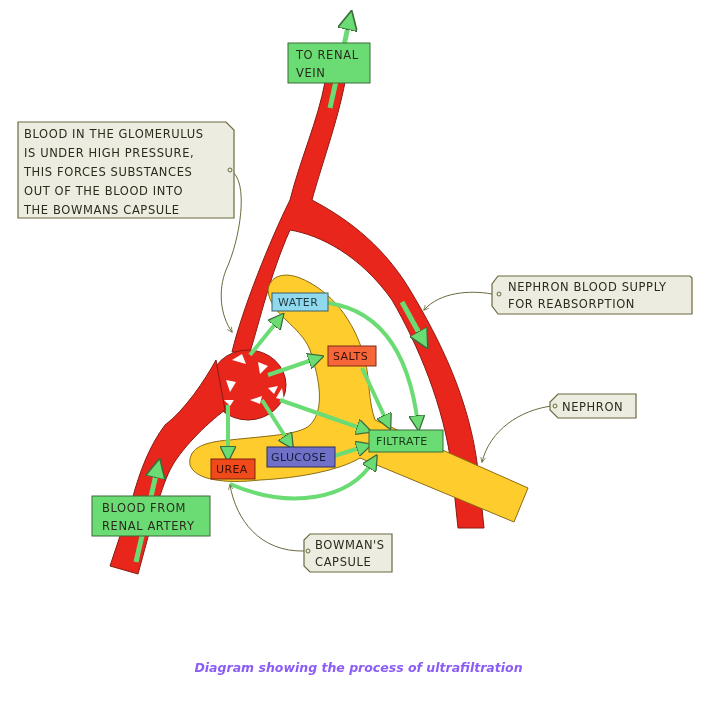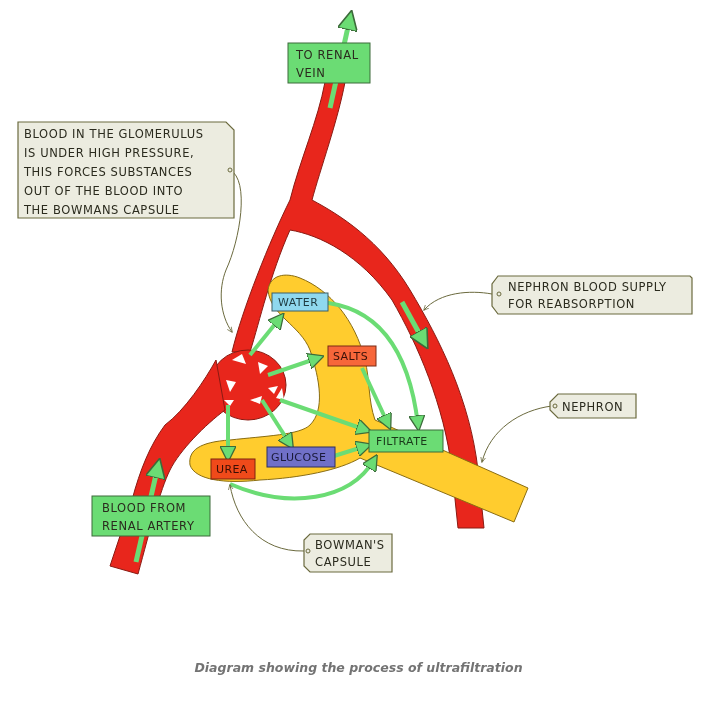"Diagram showing the process of" .caption { color: #737373 -> #8b5cf6 }
